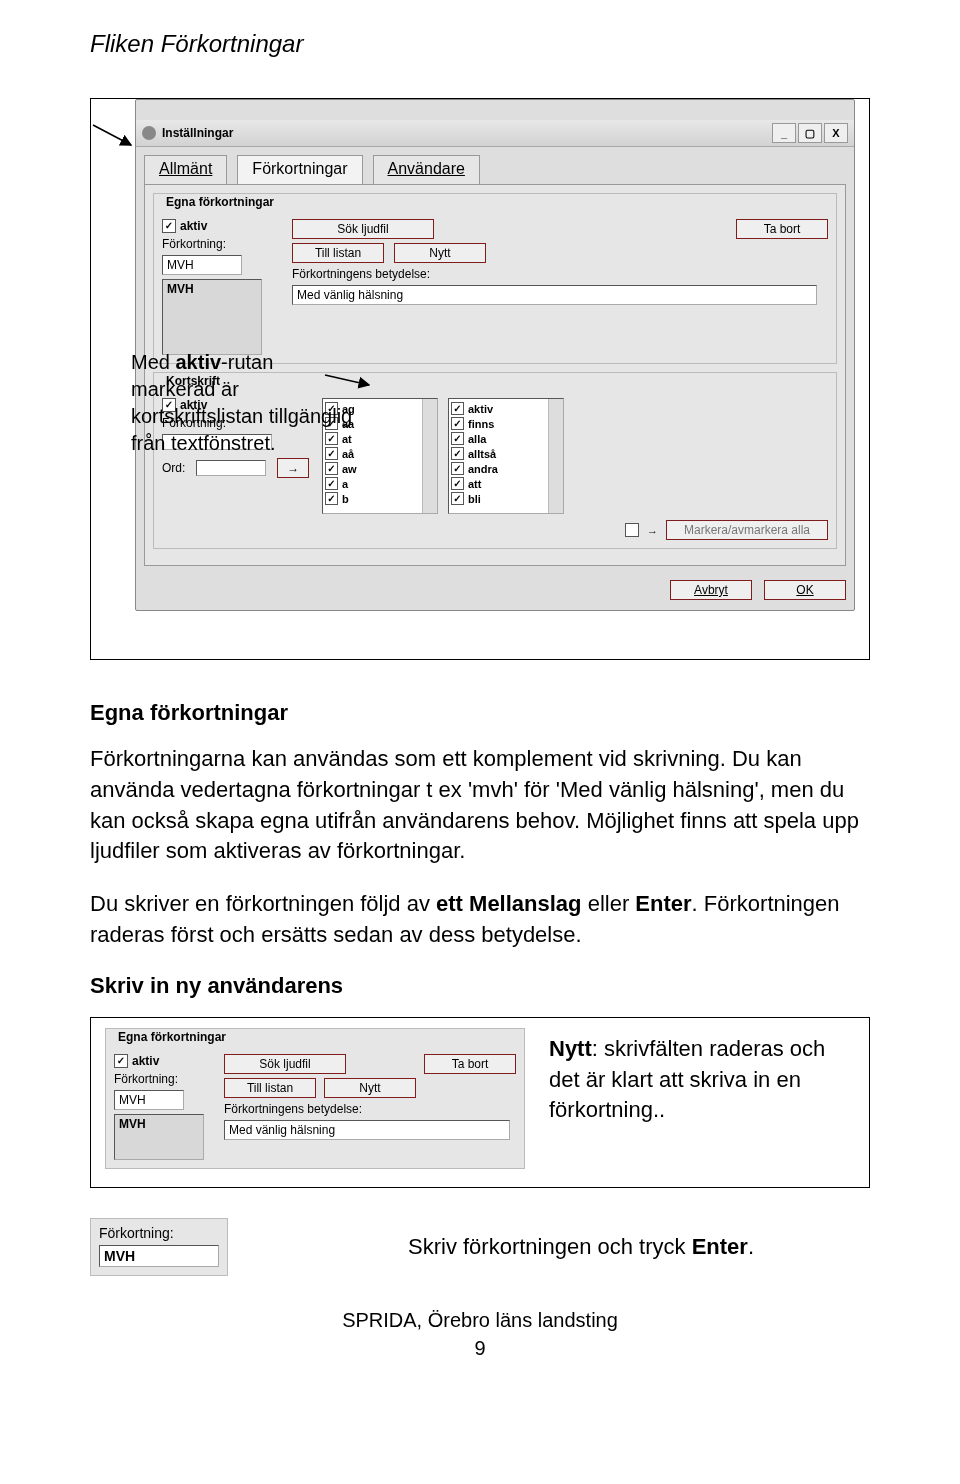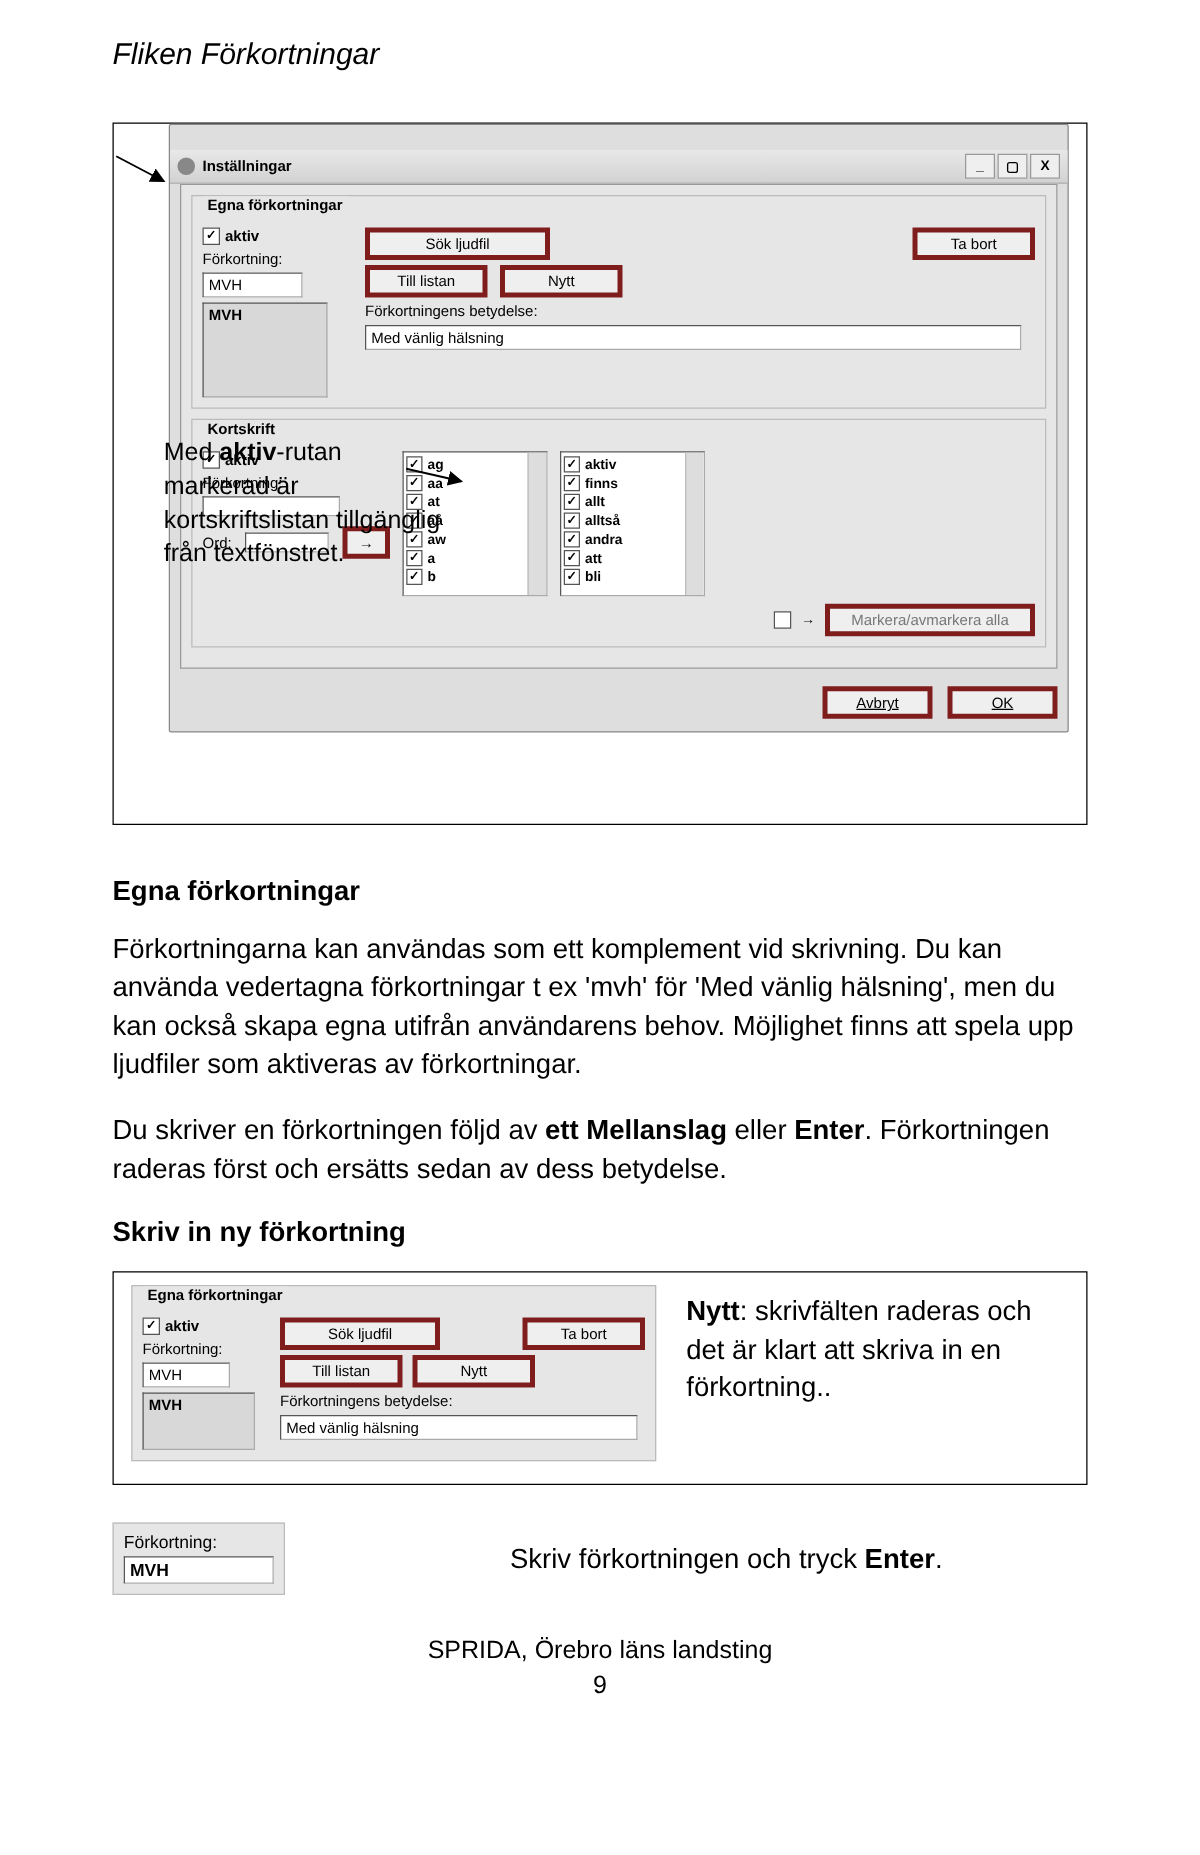"Allmänt" div.tabs { html: none -> <div> <div><span>Allmänt</span></div> <div><span>Förkortningar</span></div> <div><span>Användare</span></div> </div> }
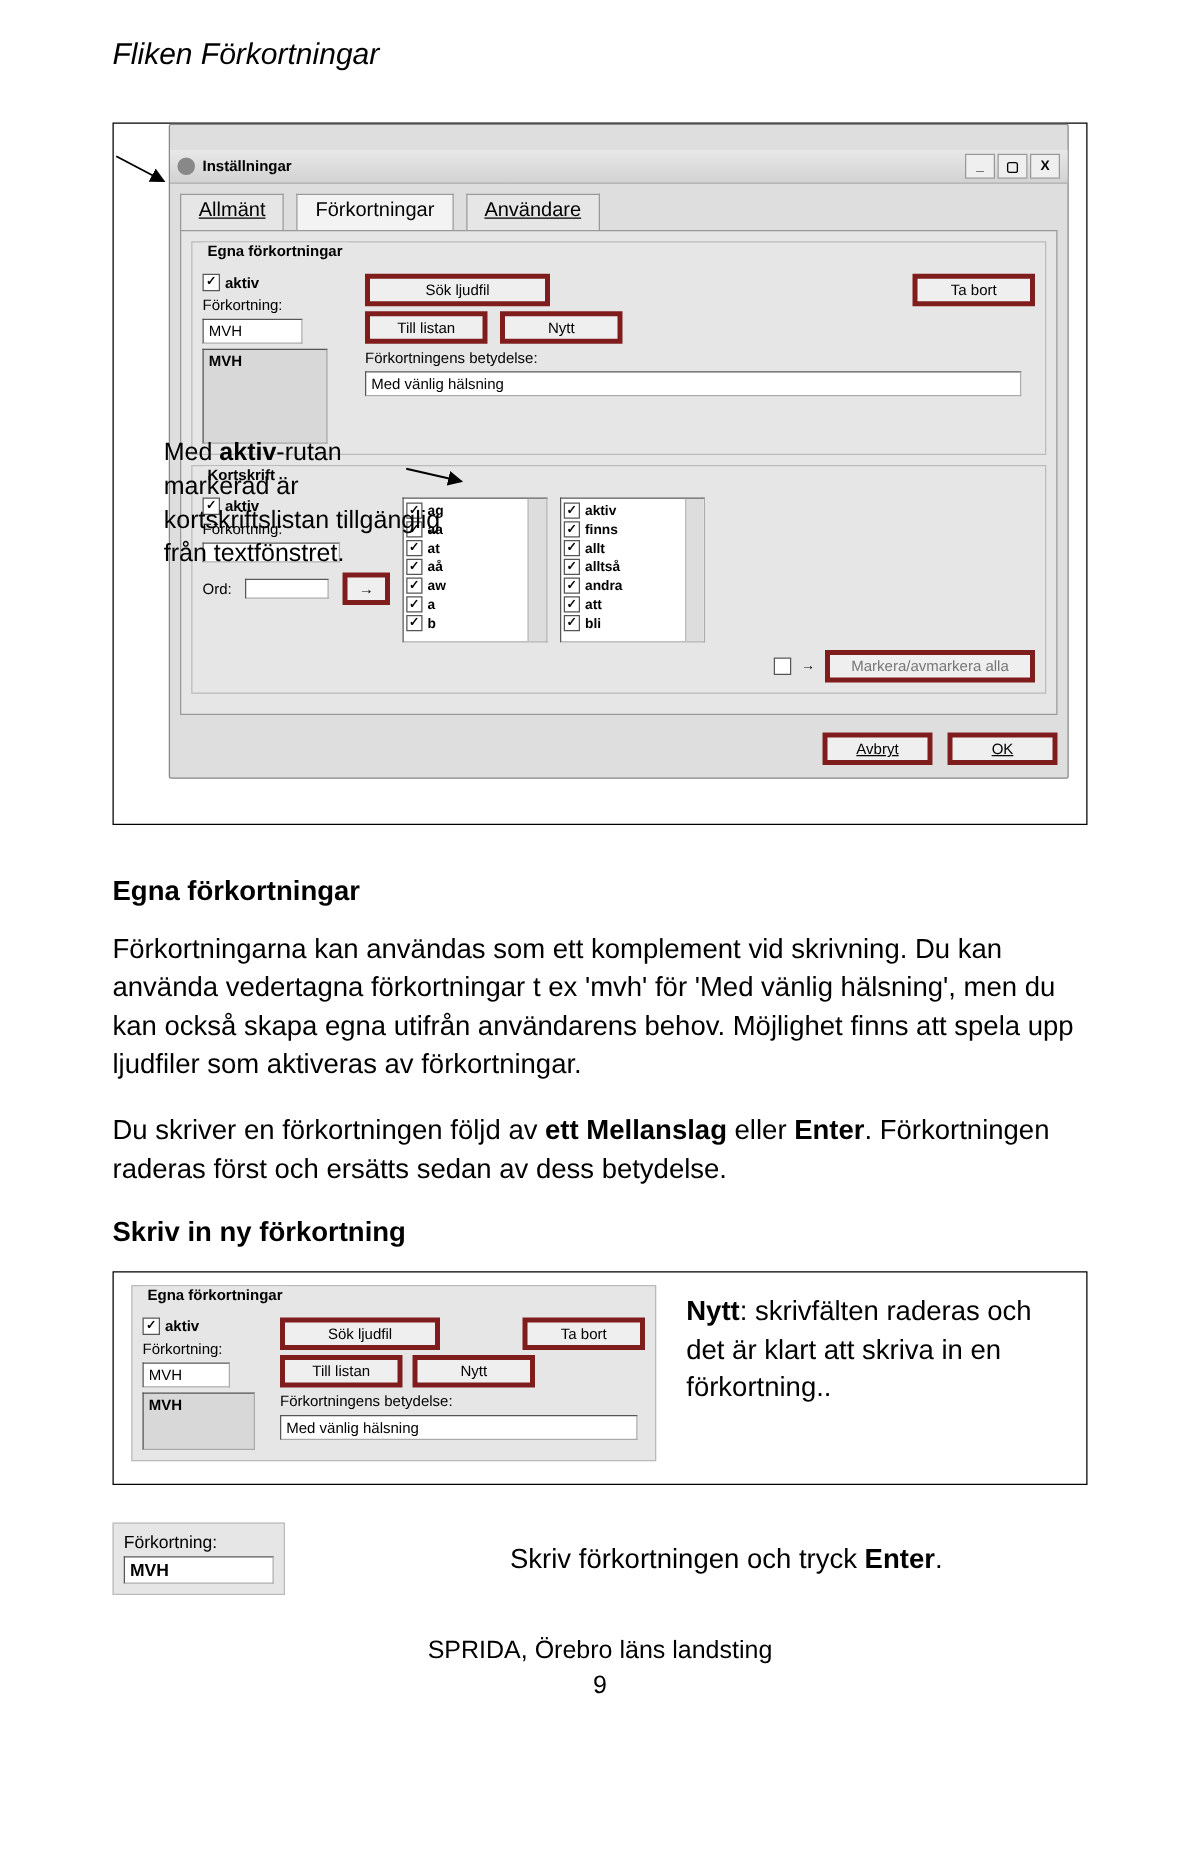"Sök ljudfil" .btn { border: 4px solid #7f1d1d -> 1px solid #7f1d1d }
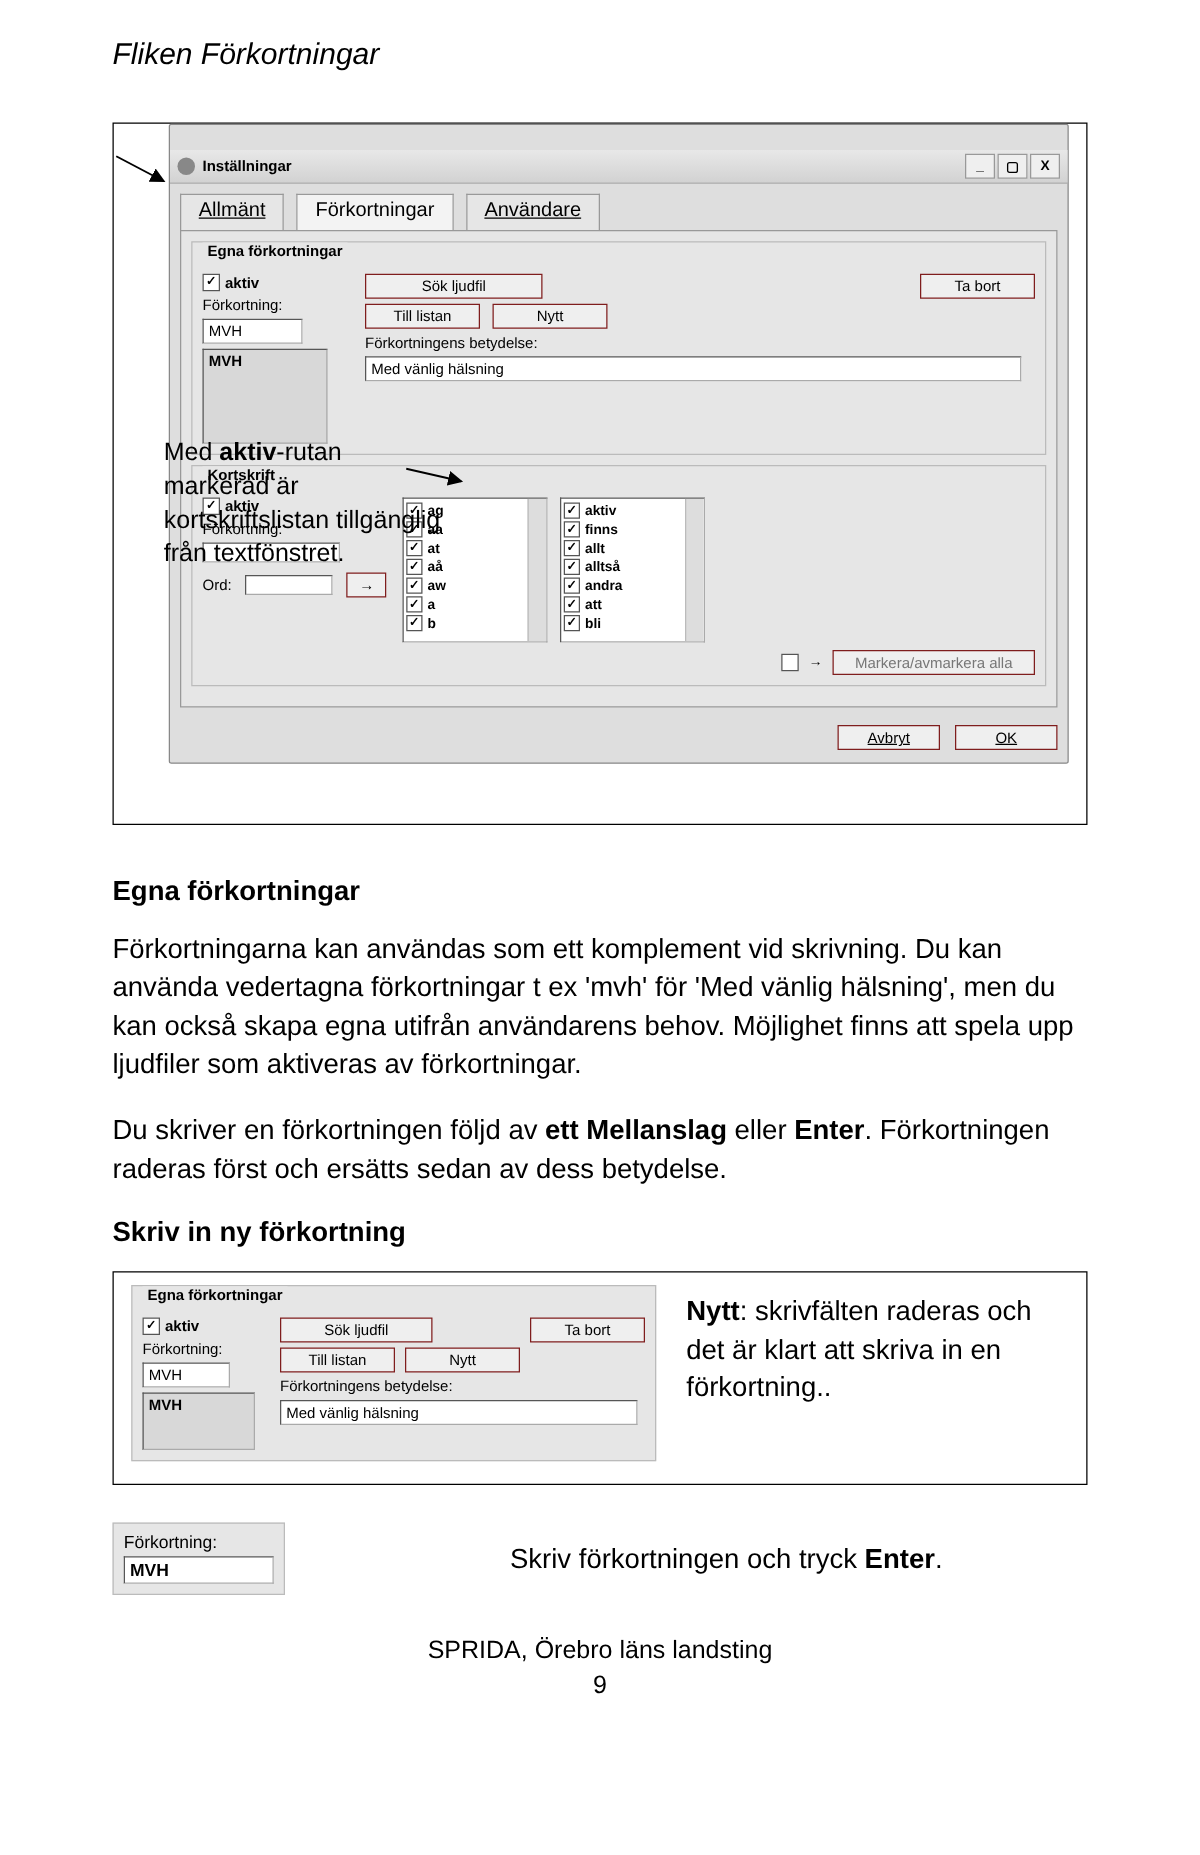"allt" span { text: allt -> alla }
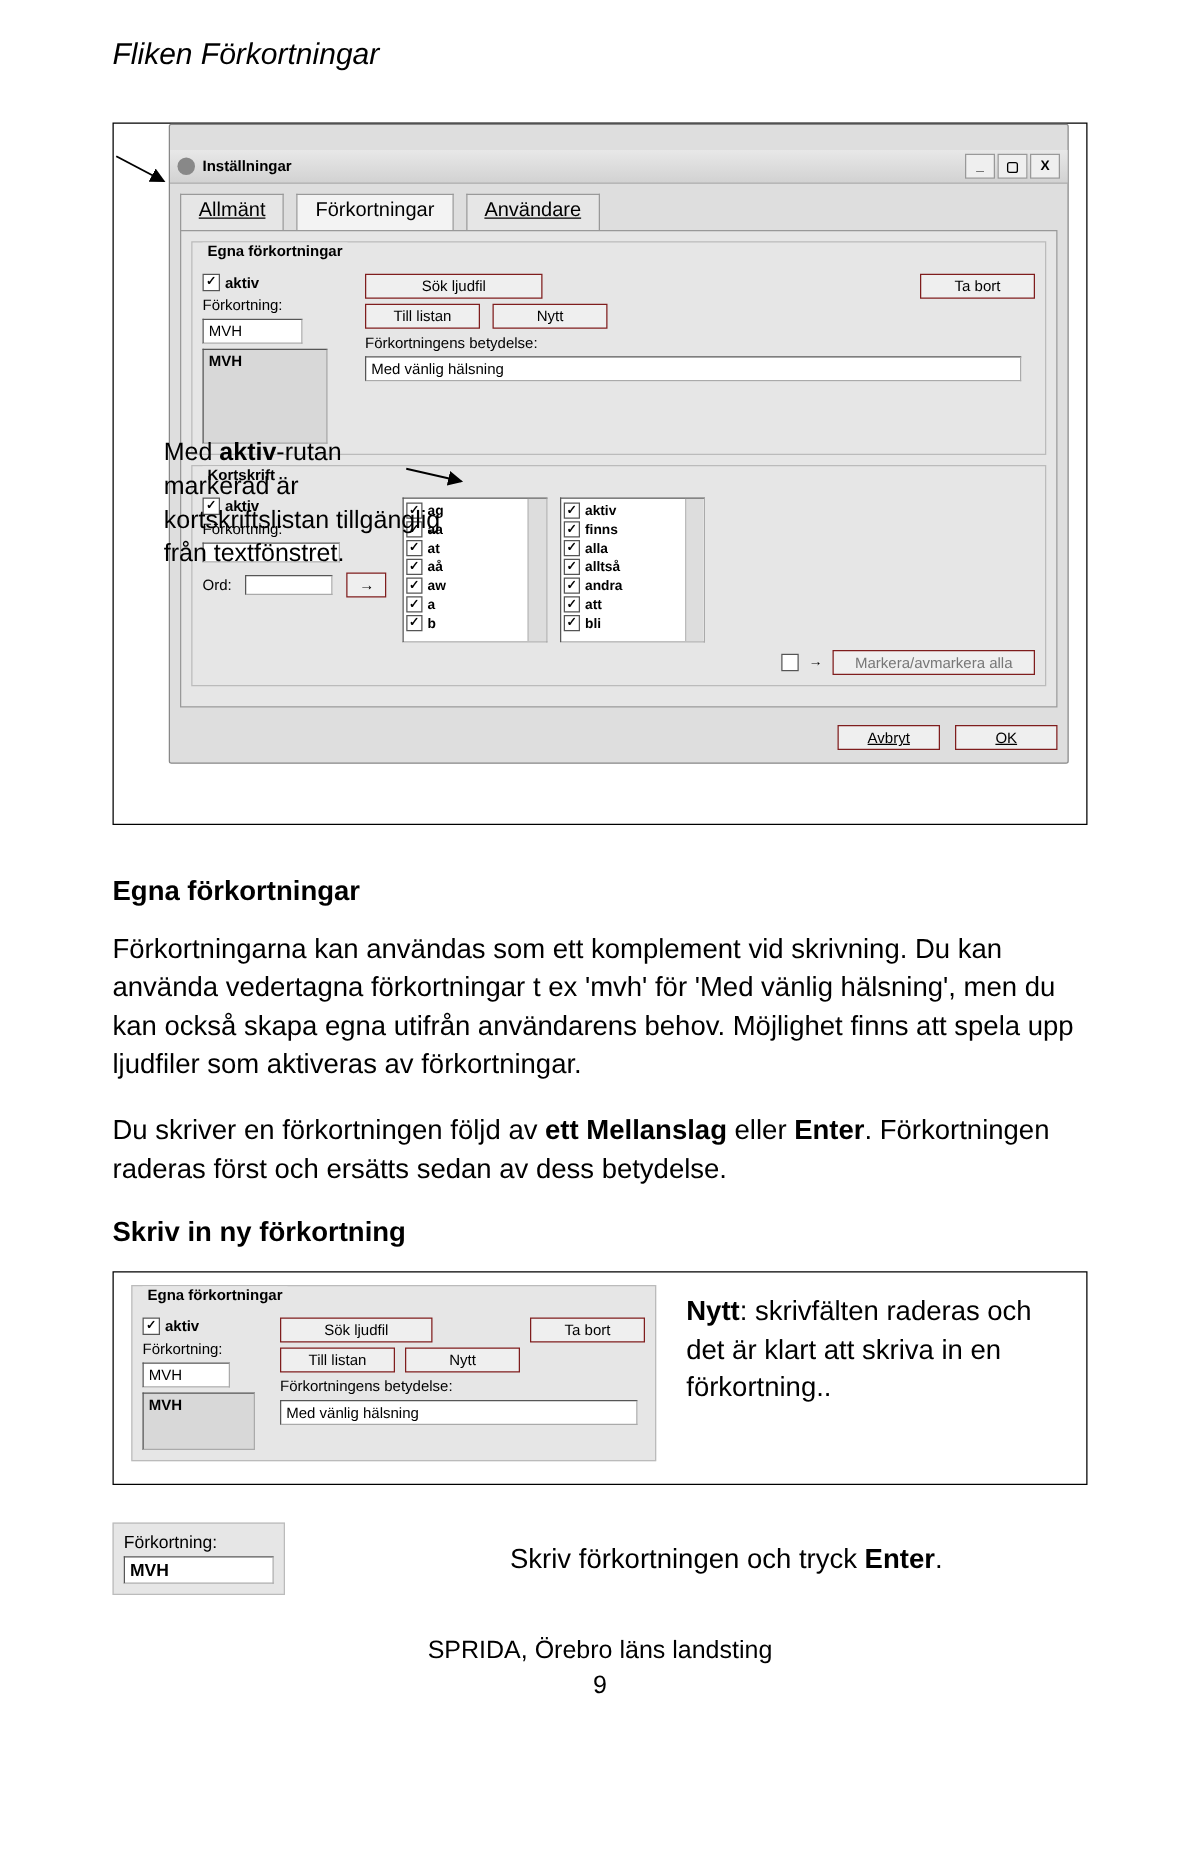"Skriv in ny förkortning" h3.sub { text: förkortning -> användarens }
